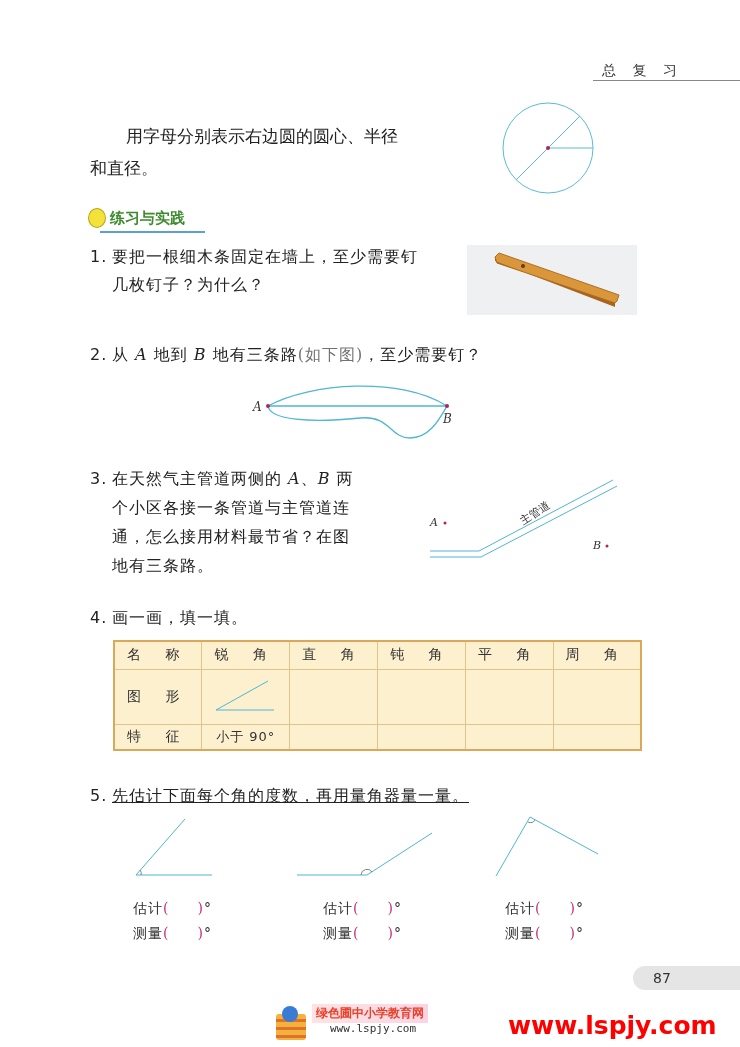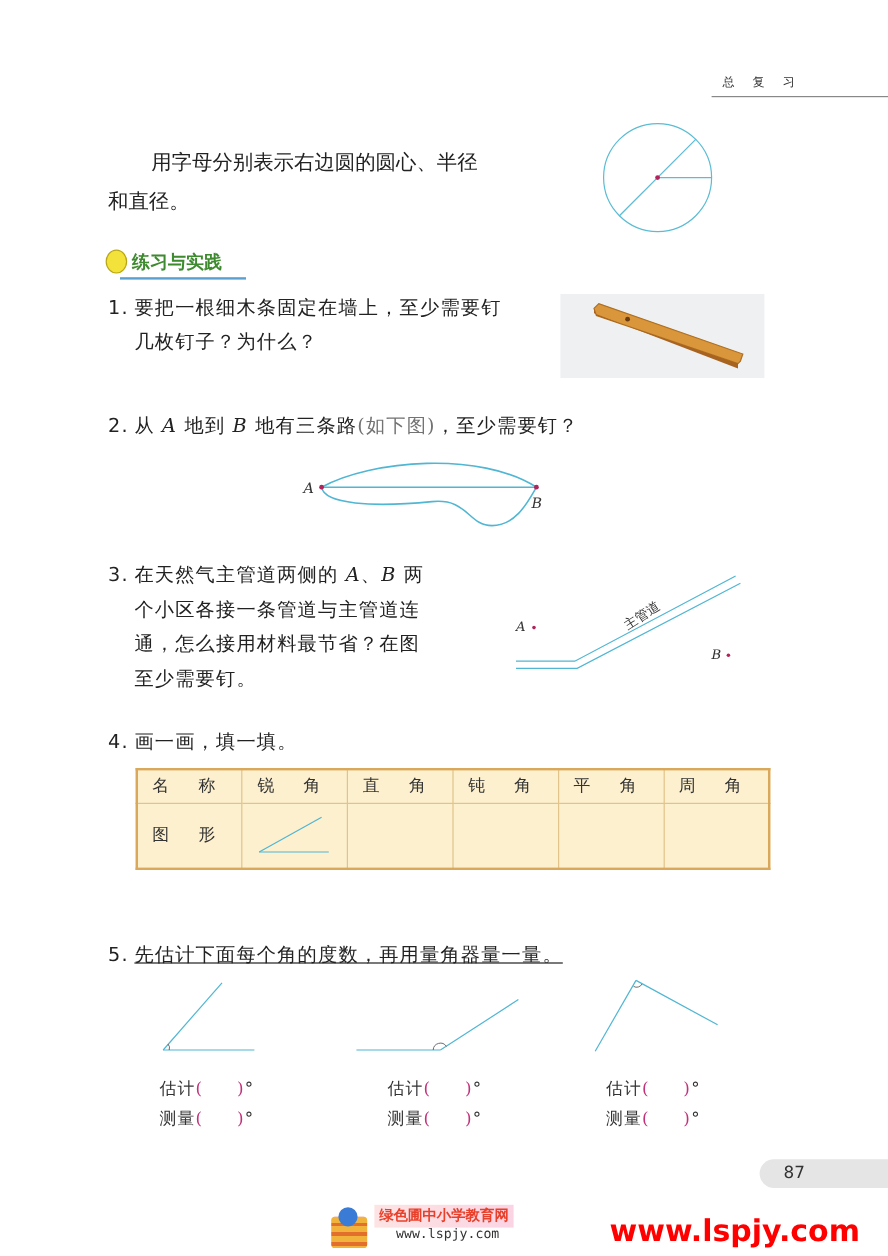"总 复 习" .header-title { font-size: 10px -> 14px }
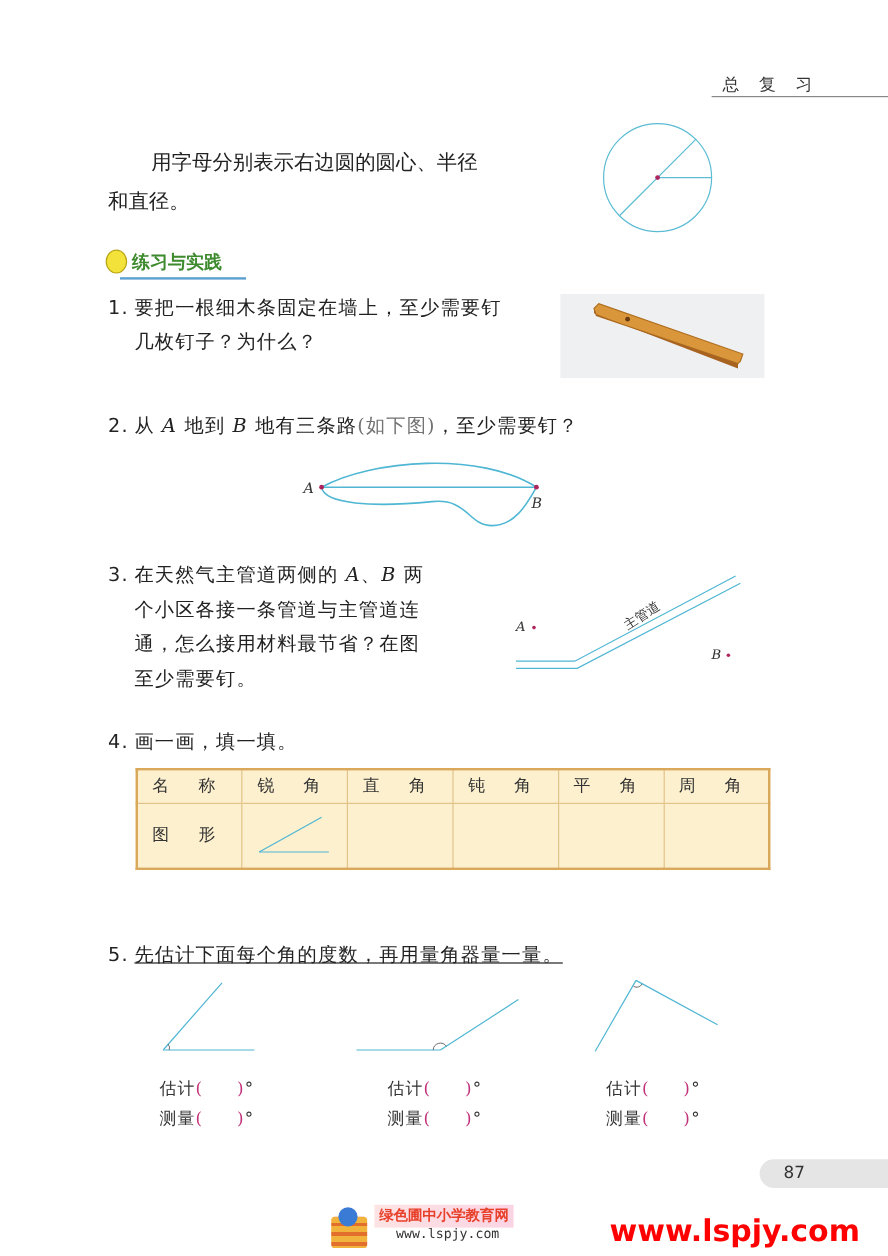"至少需要钉。" span.cont { text: 至少需要钉 -> 地有三条路 }
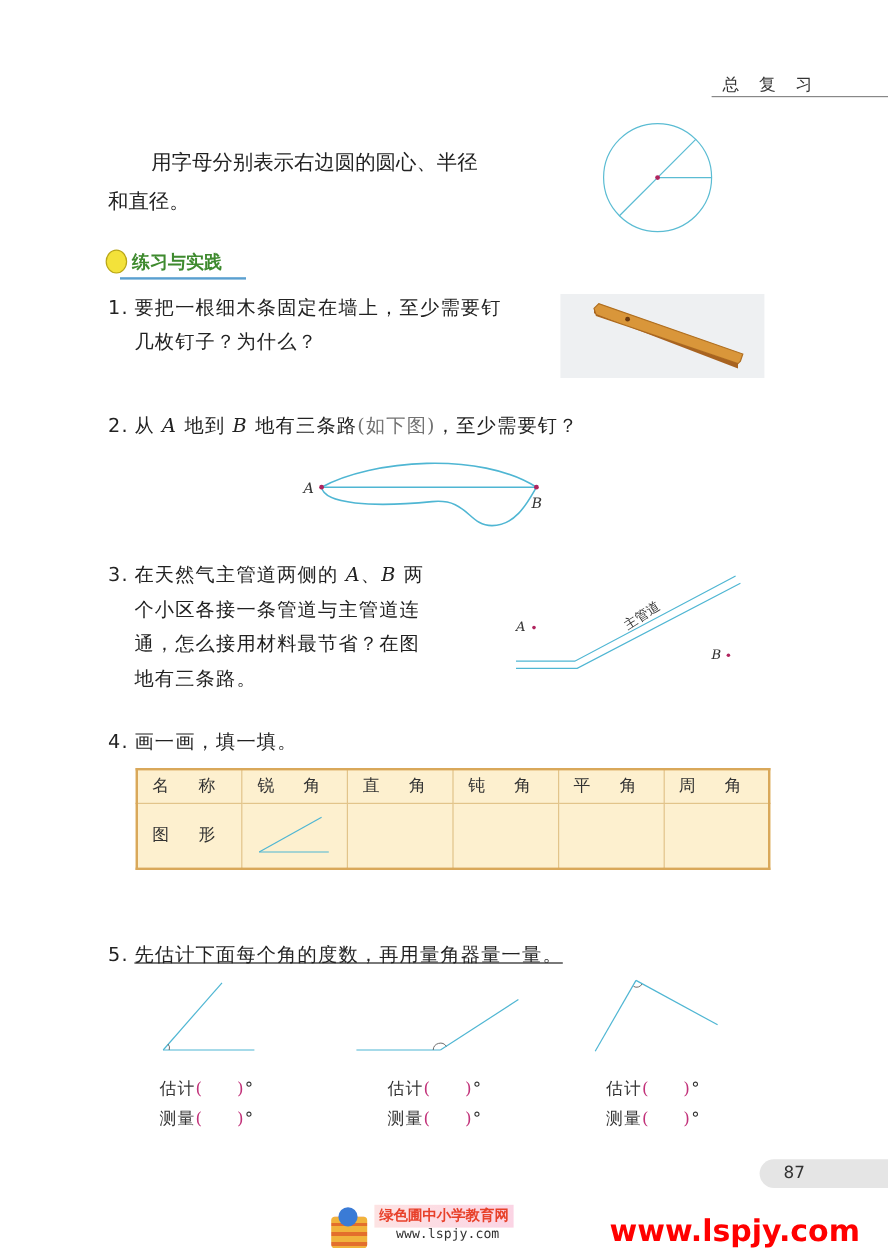"特 征" tr.r2 { html: none -> <tr> <td>特 征</td> <td>小于 90°</td> <td></td> <td></td> <td></td> <td></td> </tr> }
